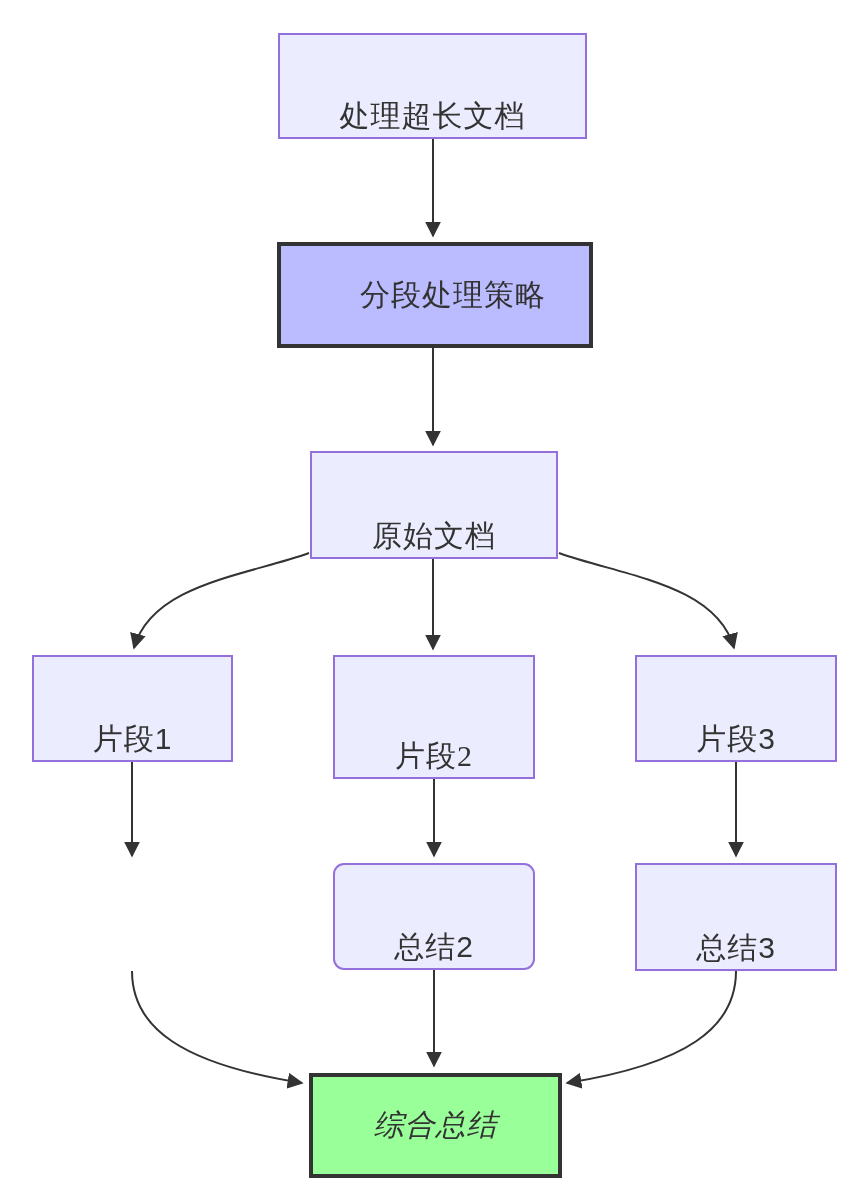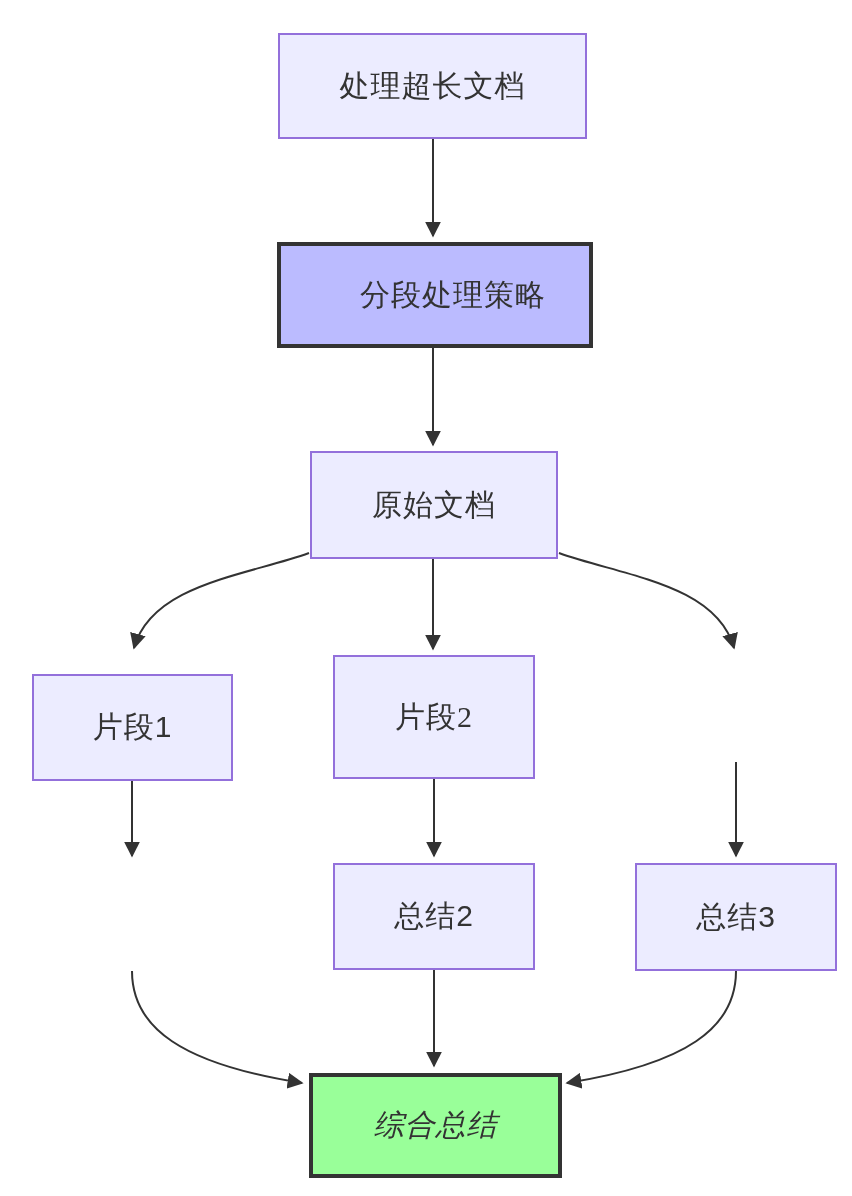"处理超长文档" .node.light { align-items: none -> flex-end }
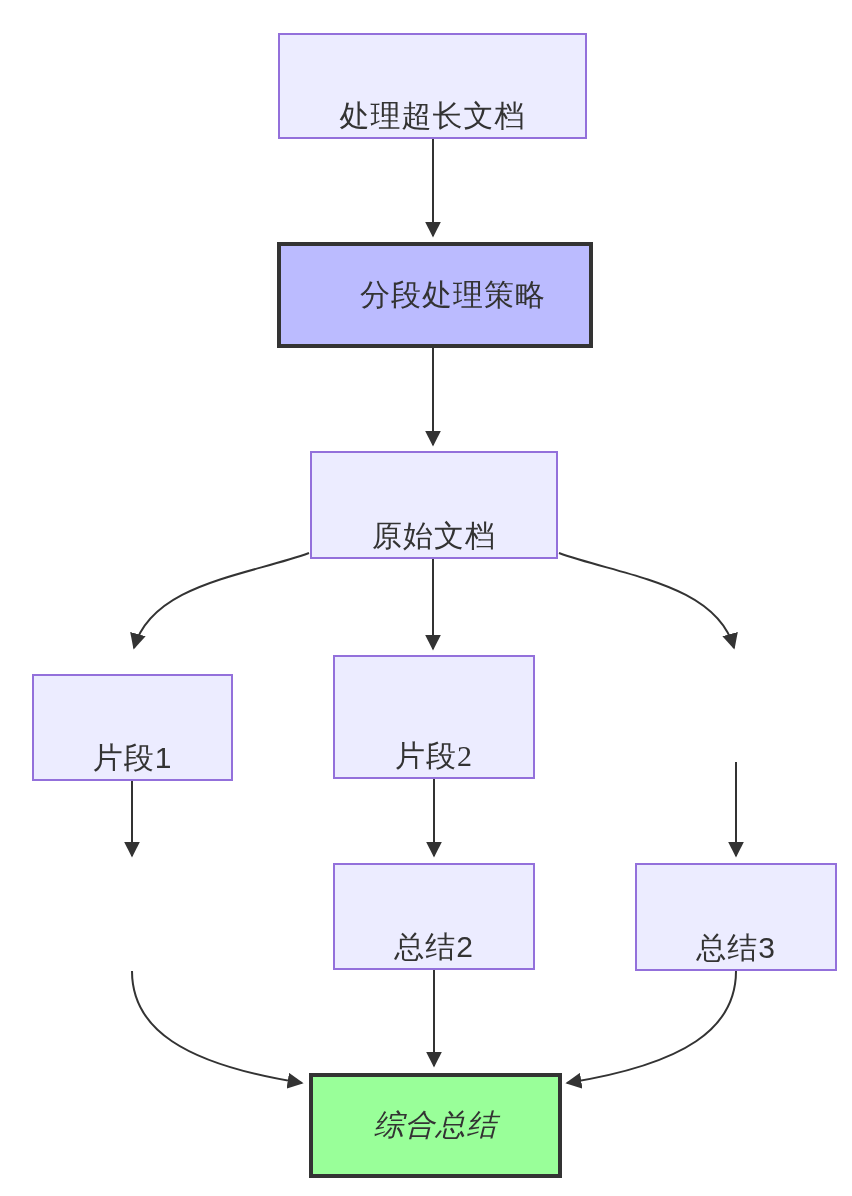"片段1" div.node { margin-top: 19px -> none }
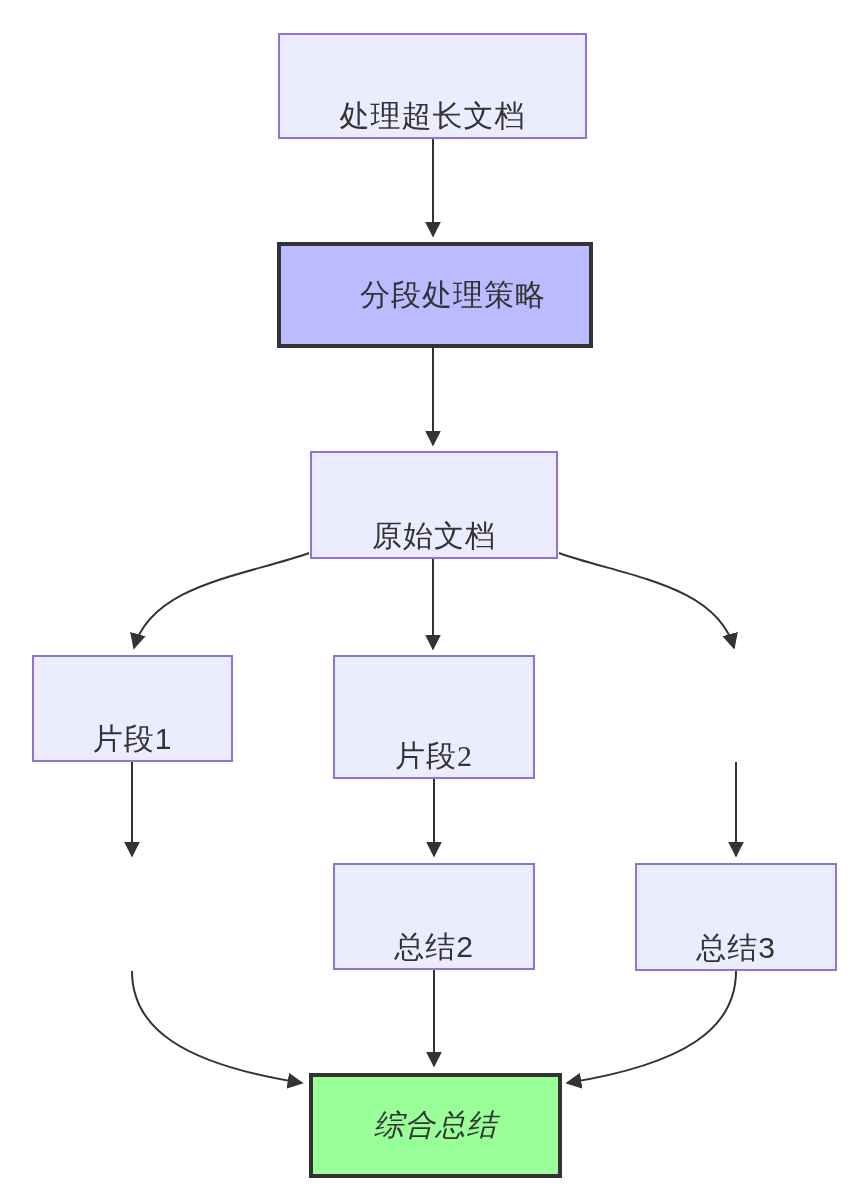"片段3" div.node { html: none -> <div> <span>片段3</span> </div> }
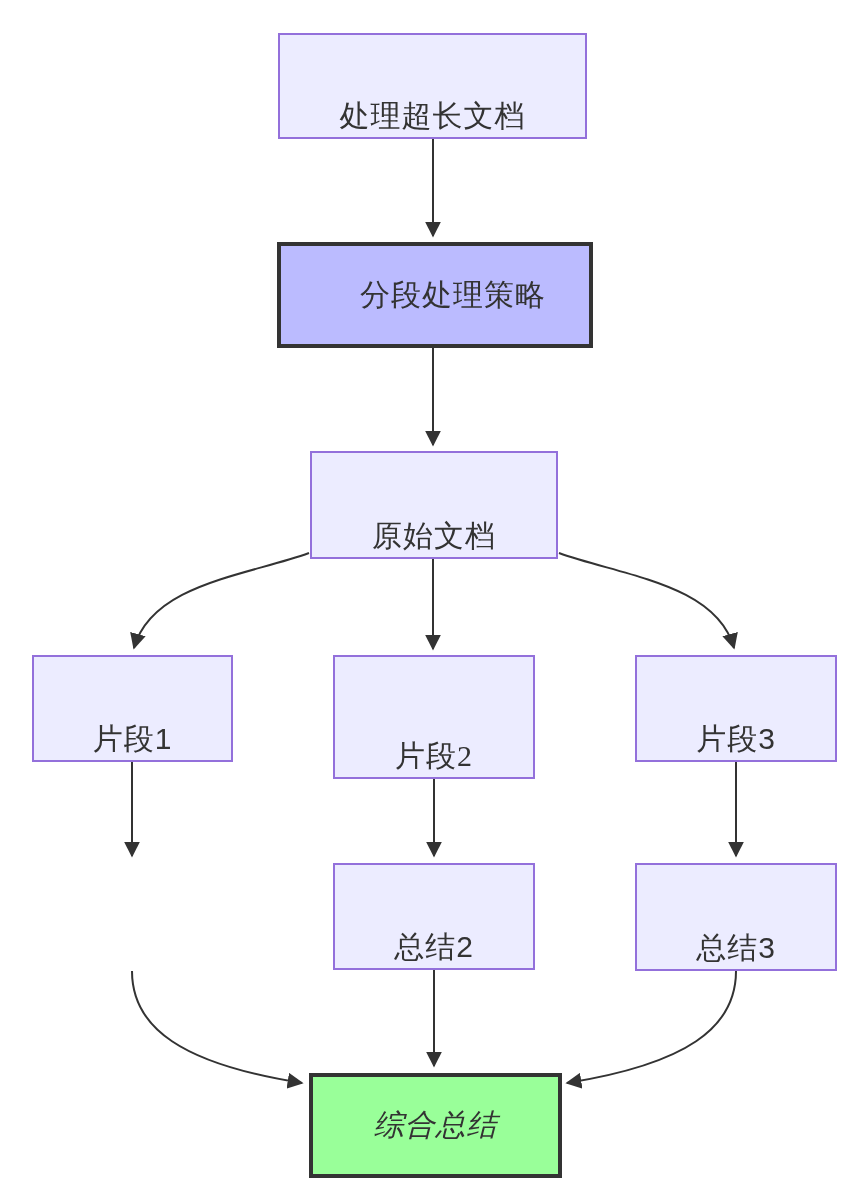"总结2" div.node { border-radius: none -> 11px }
